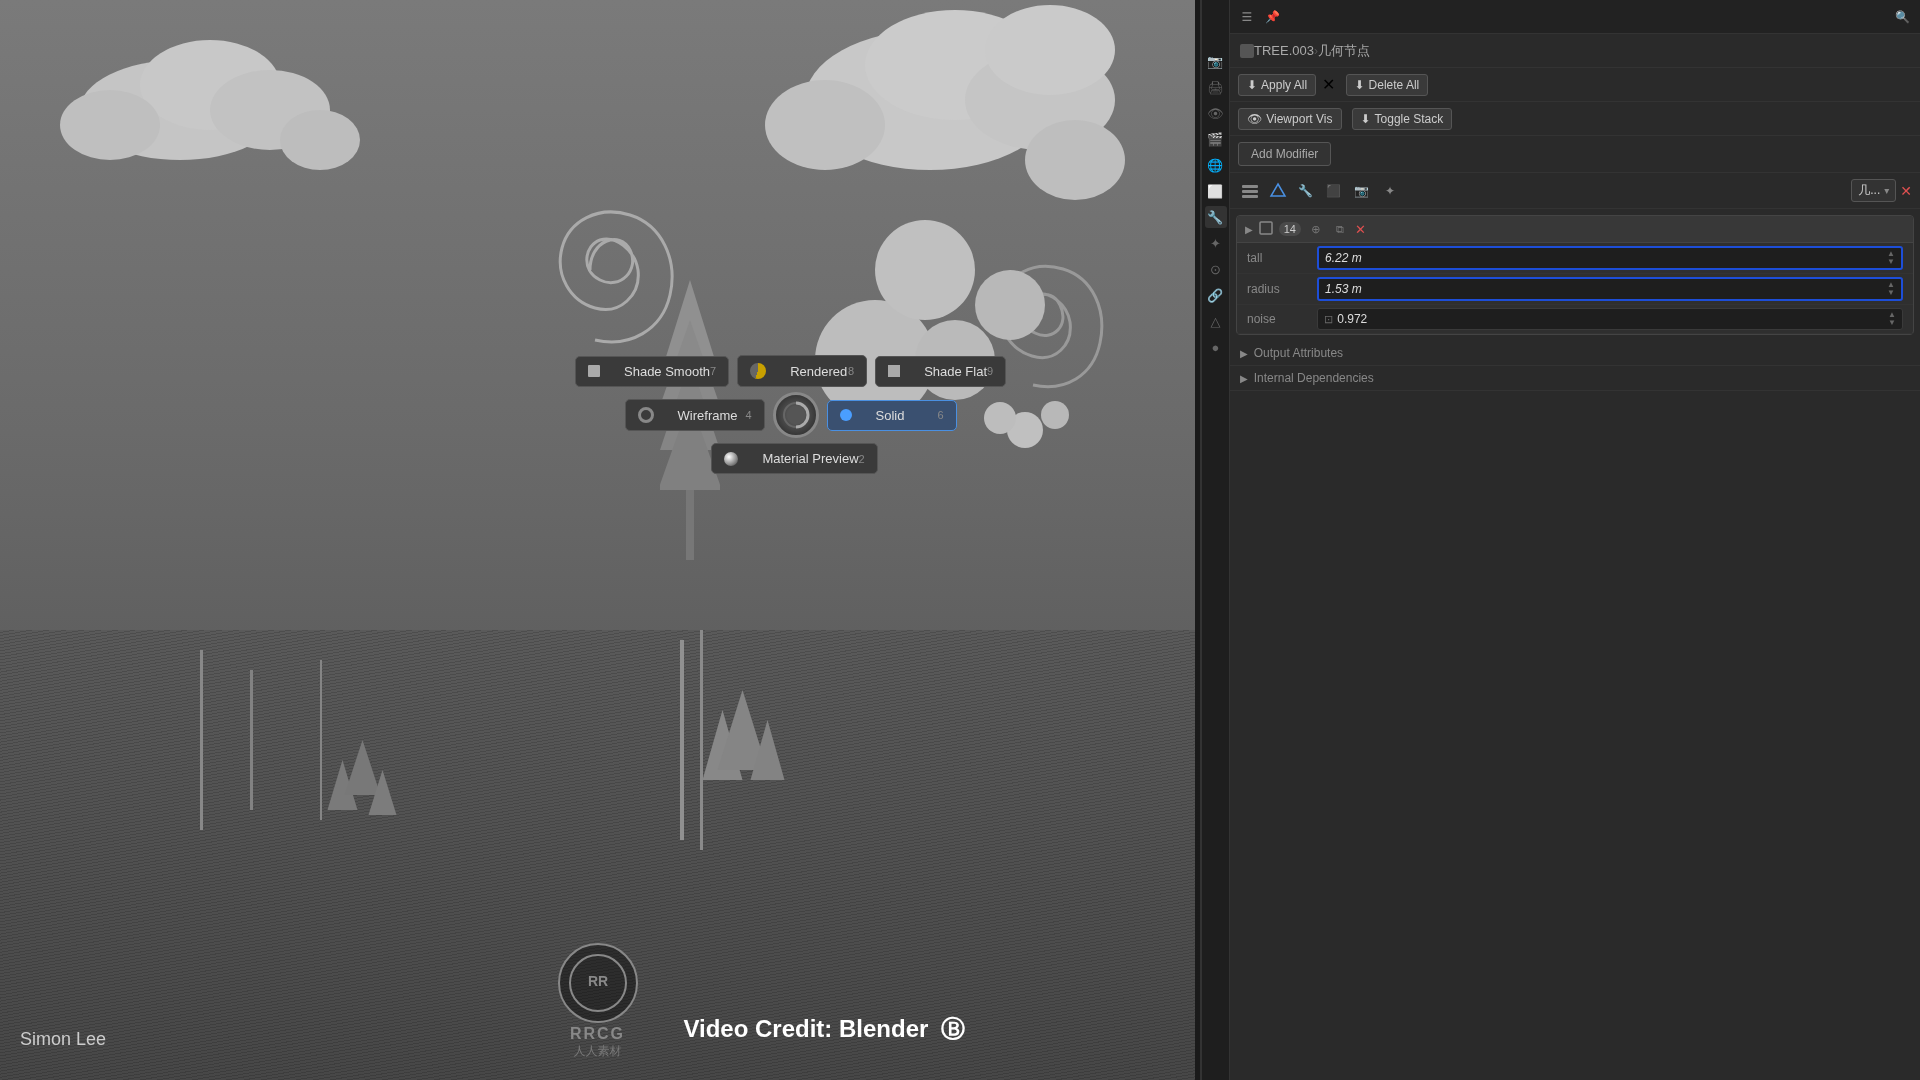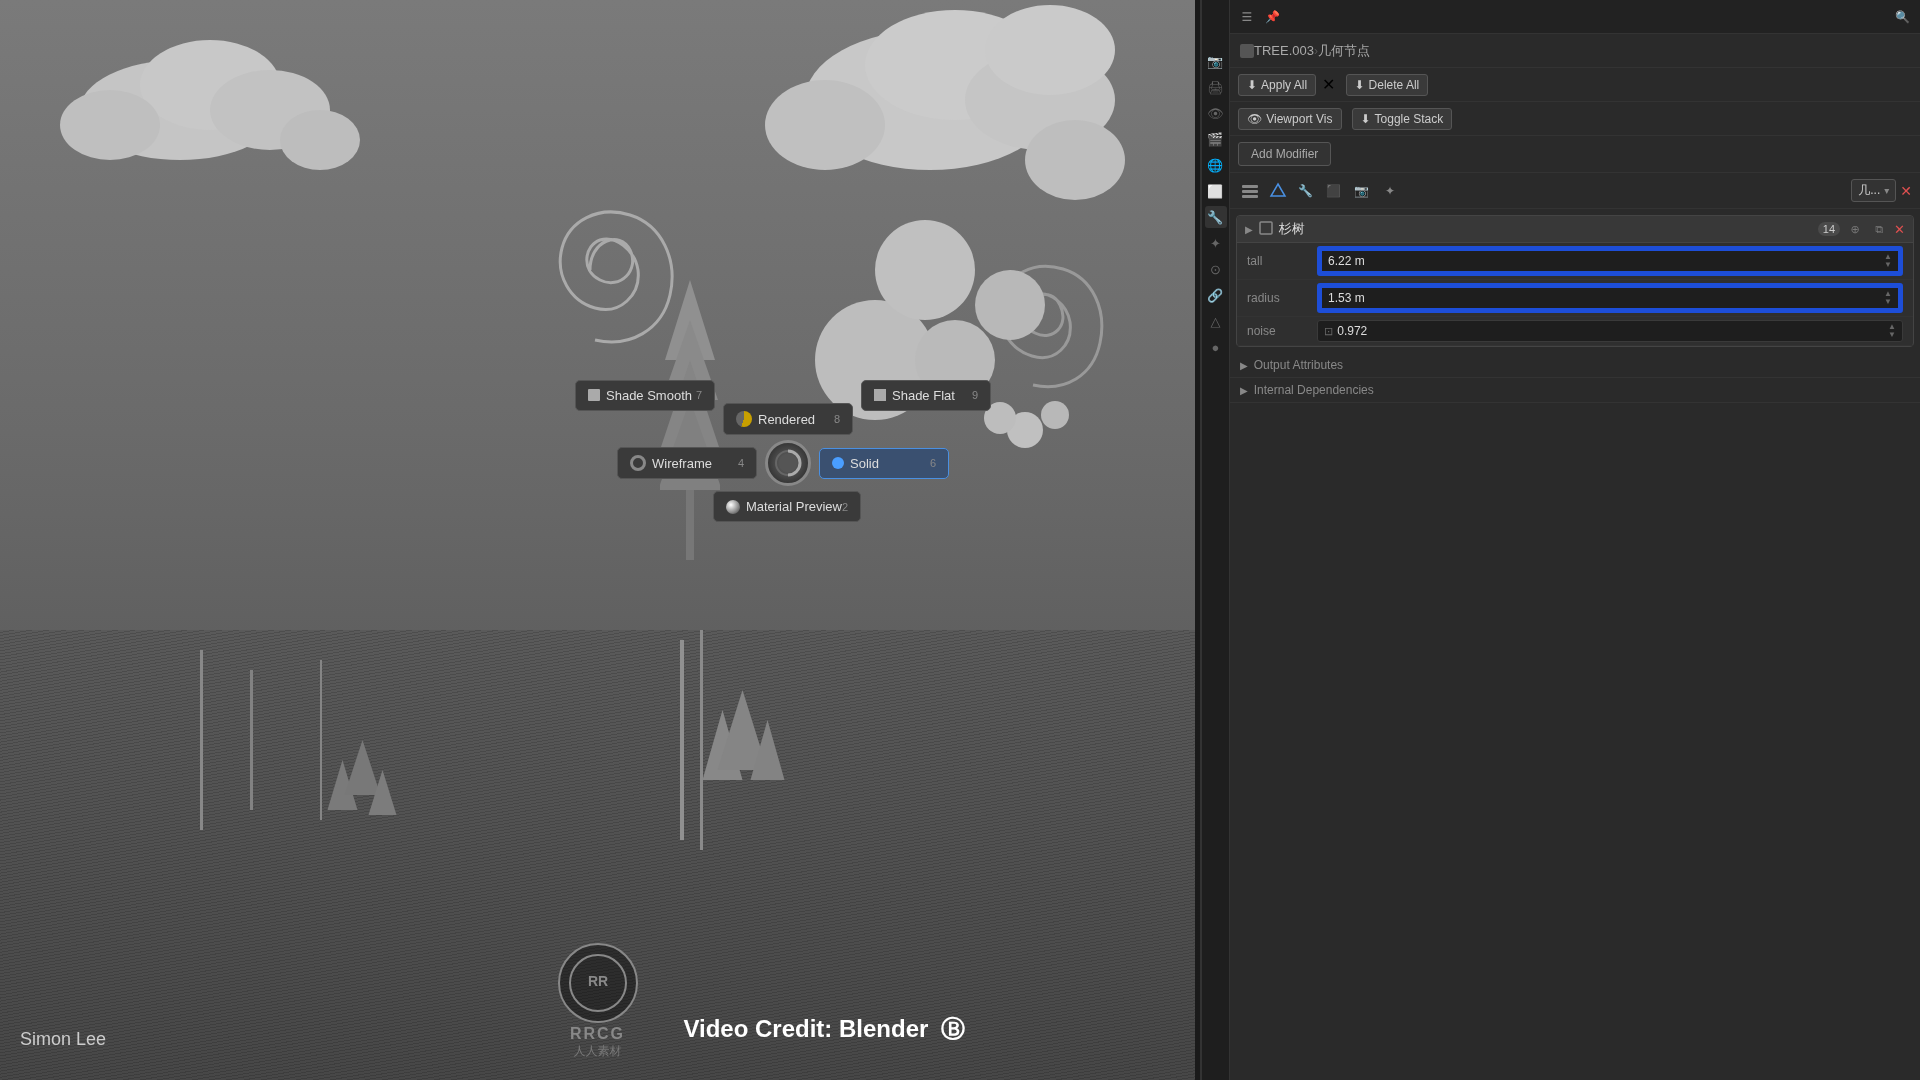"杉树" span.mod-box-name { html: <span>杉树</span> -> none }
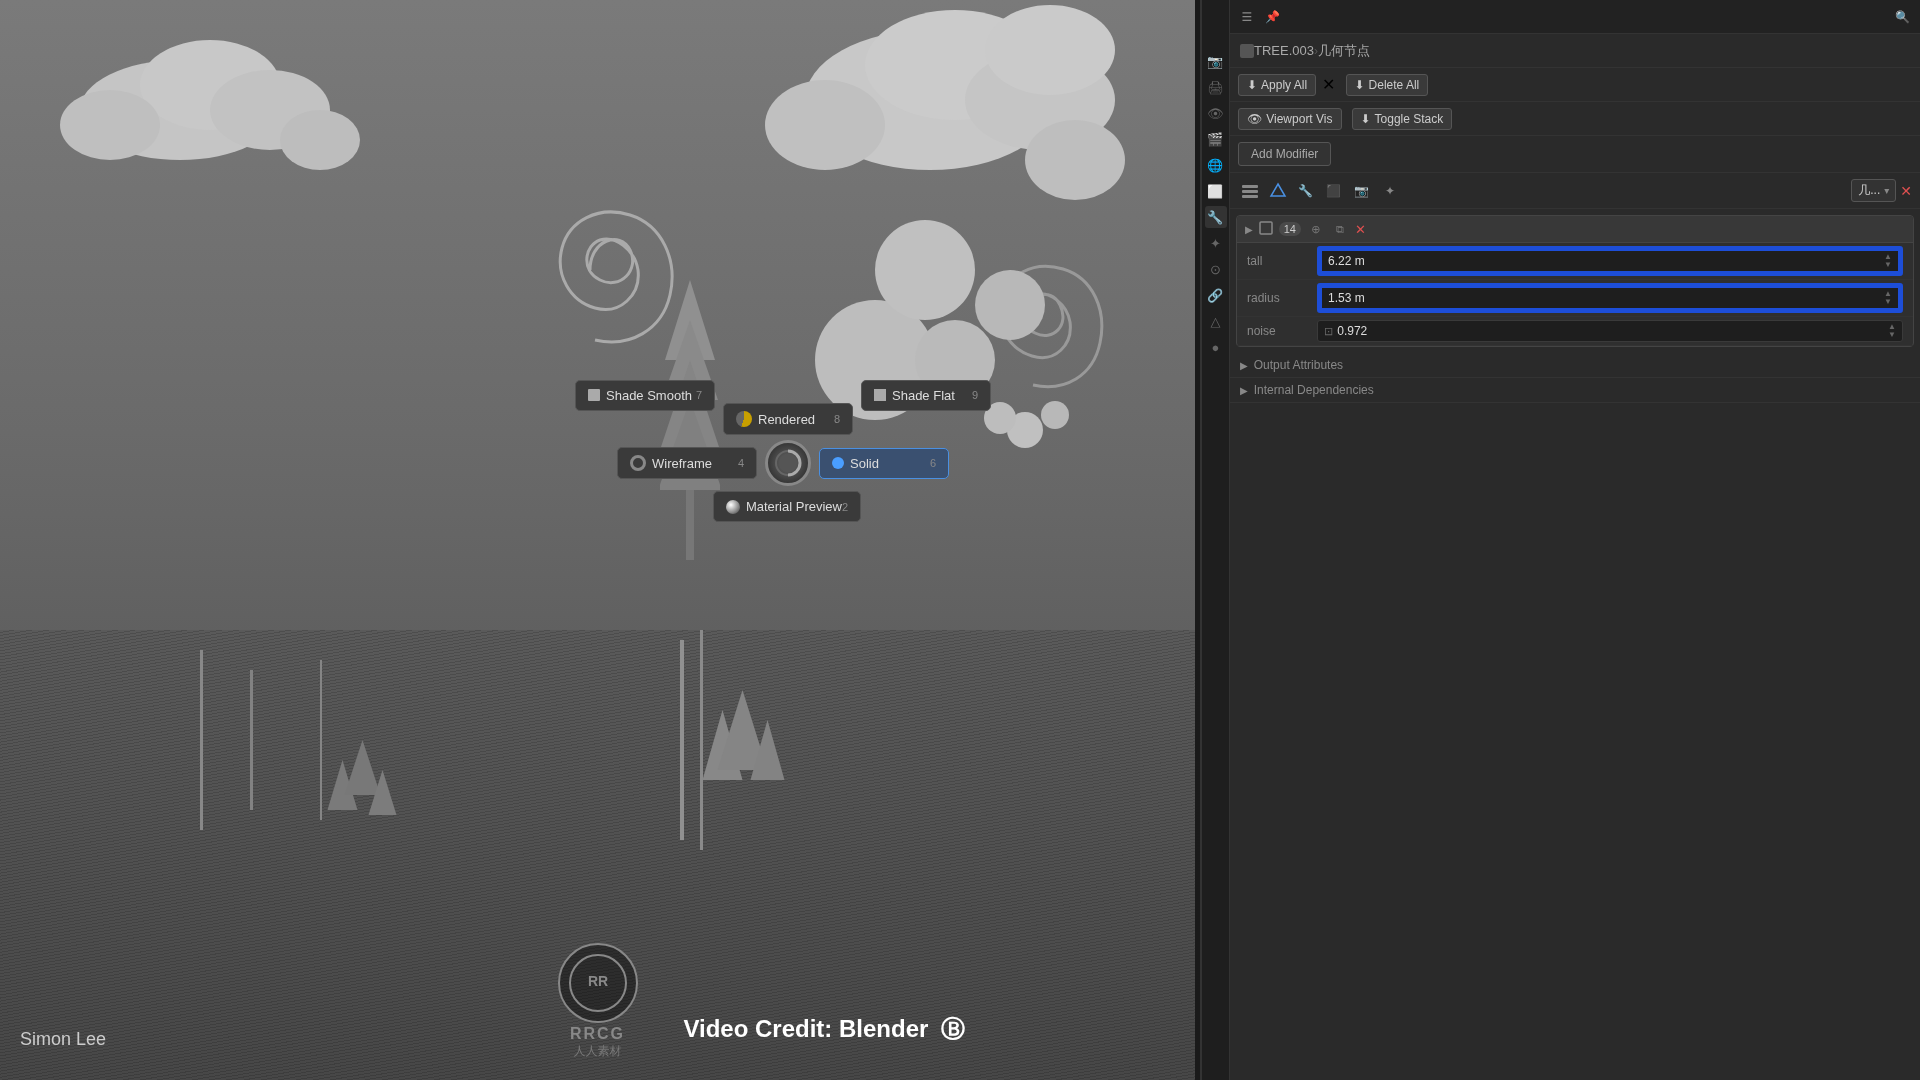"6.22 m" .pf-input { border: 5px solid #1d4ed8 -> 2px solid #1d4ed8; font-style: none -> italic }
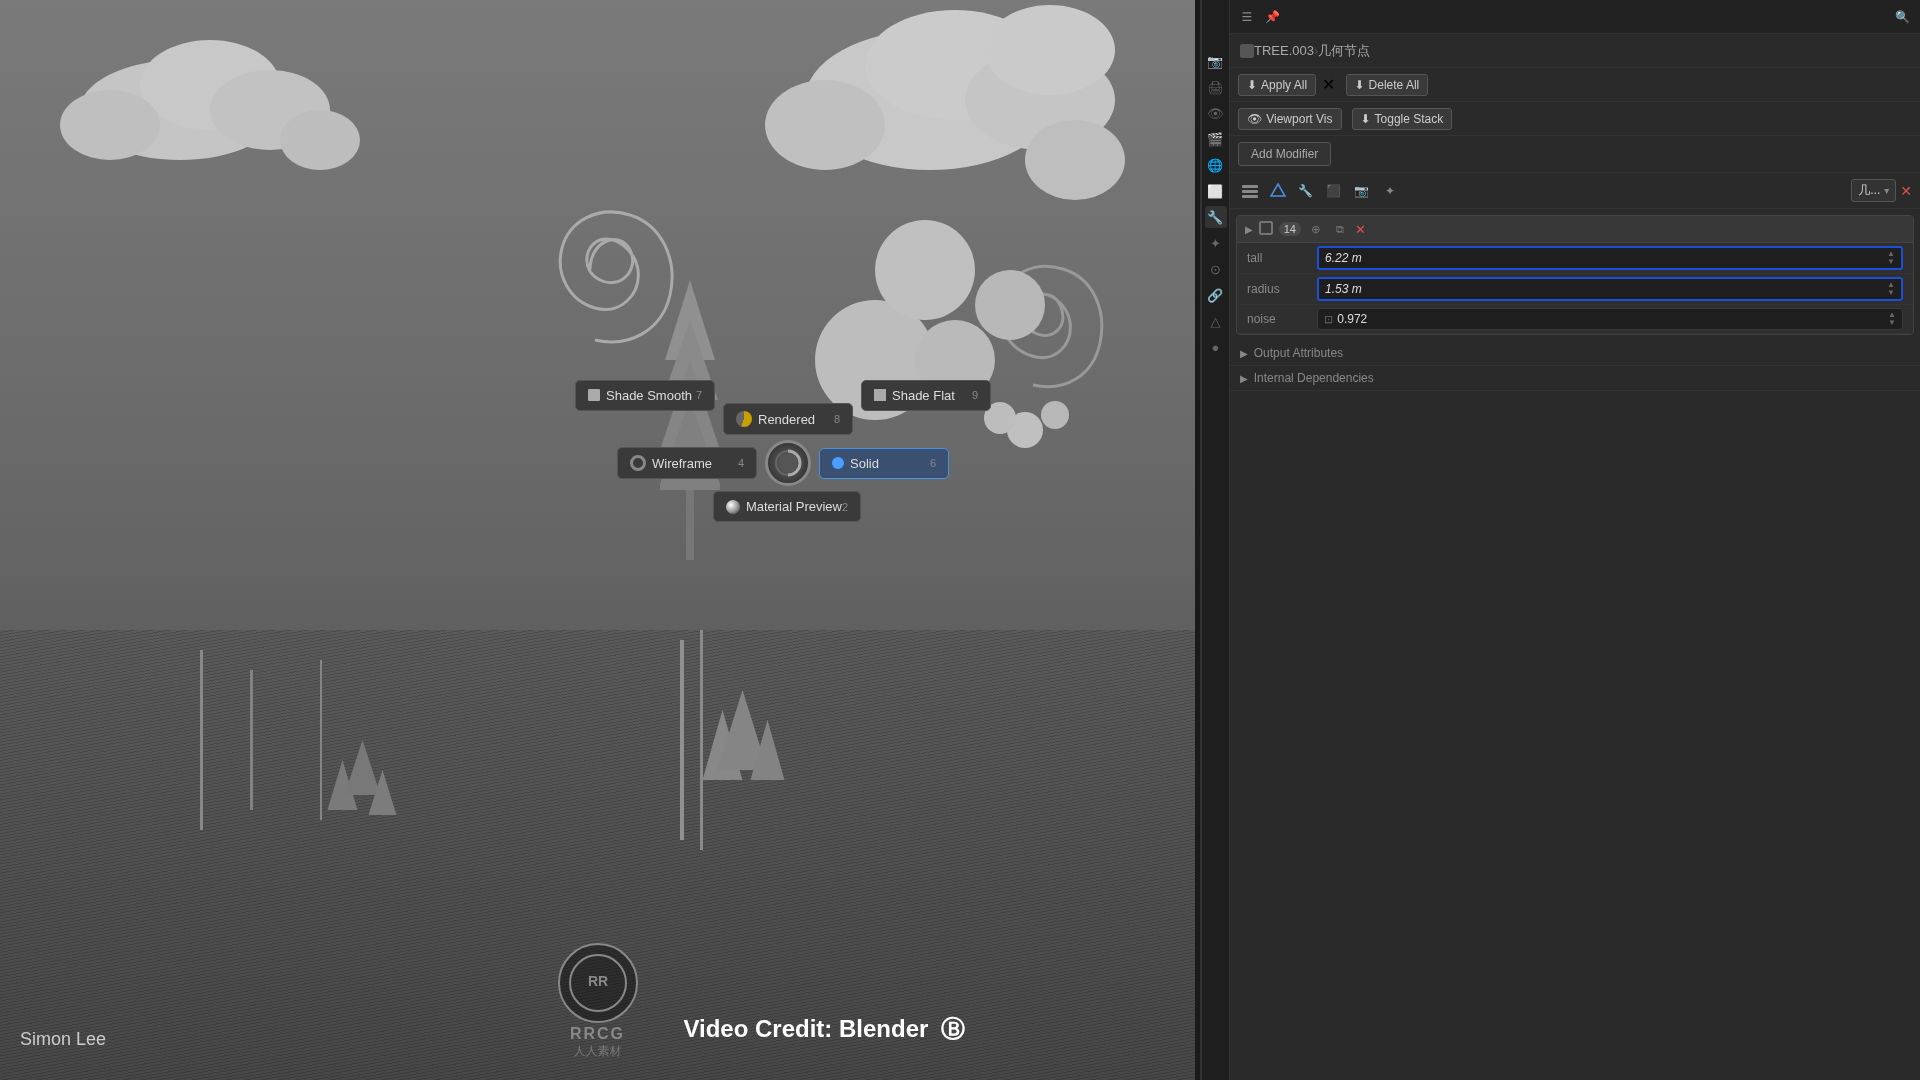"Shade Smooth" .vm-btn .vm-label { gap: 6px -> 24px }
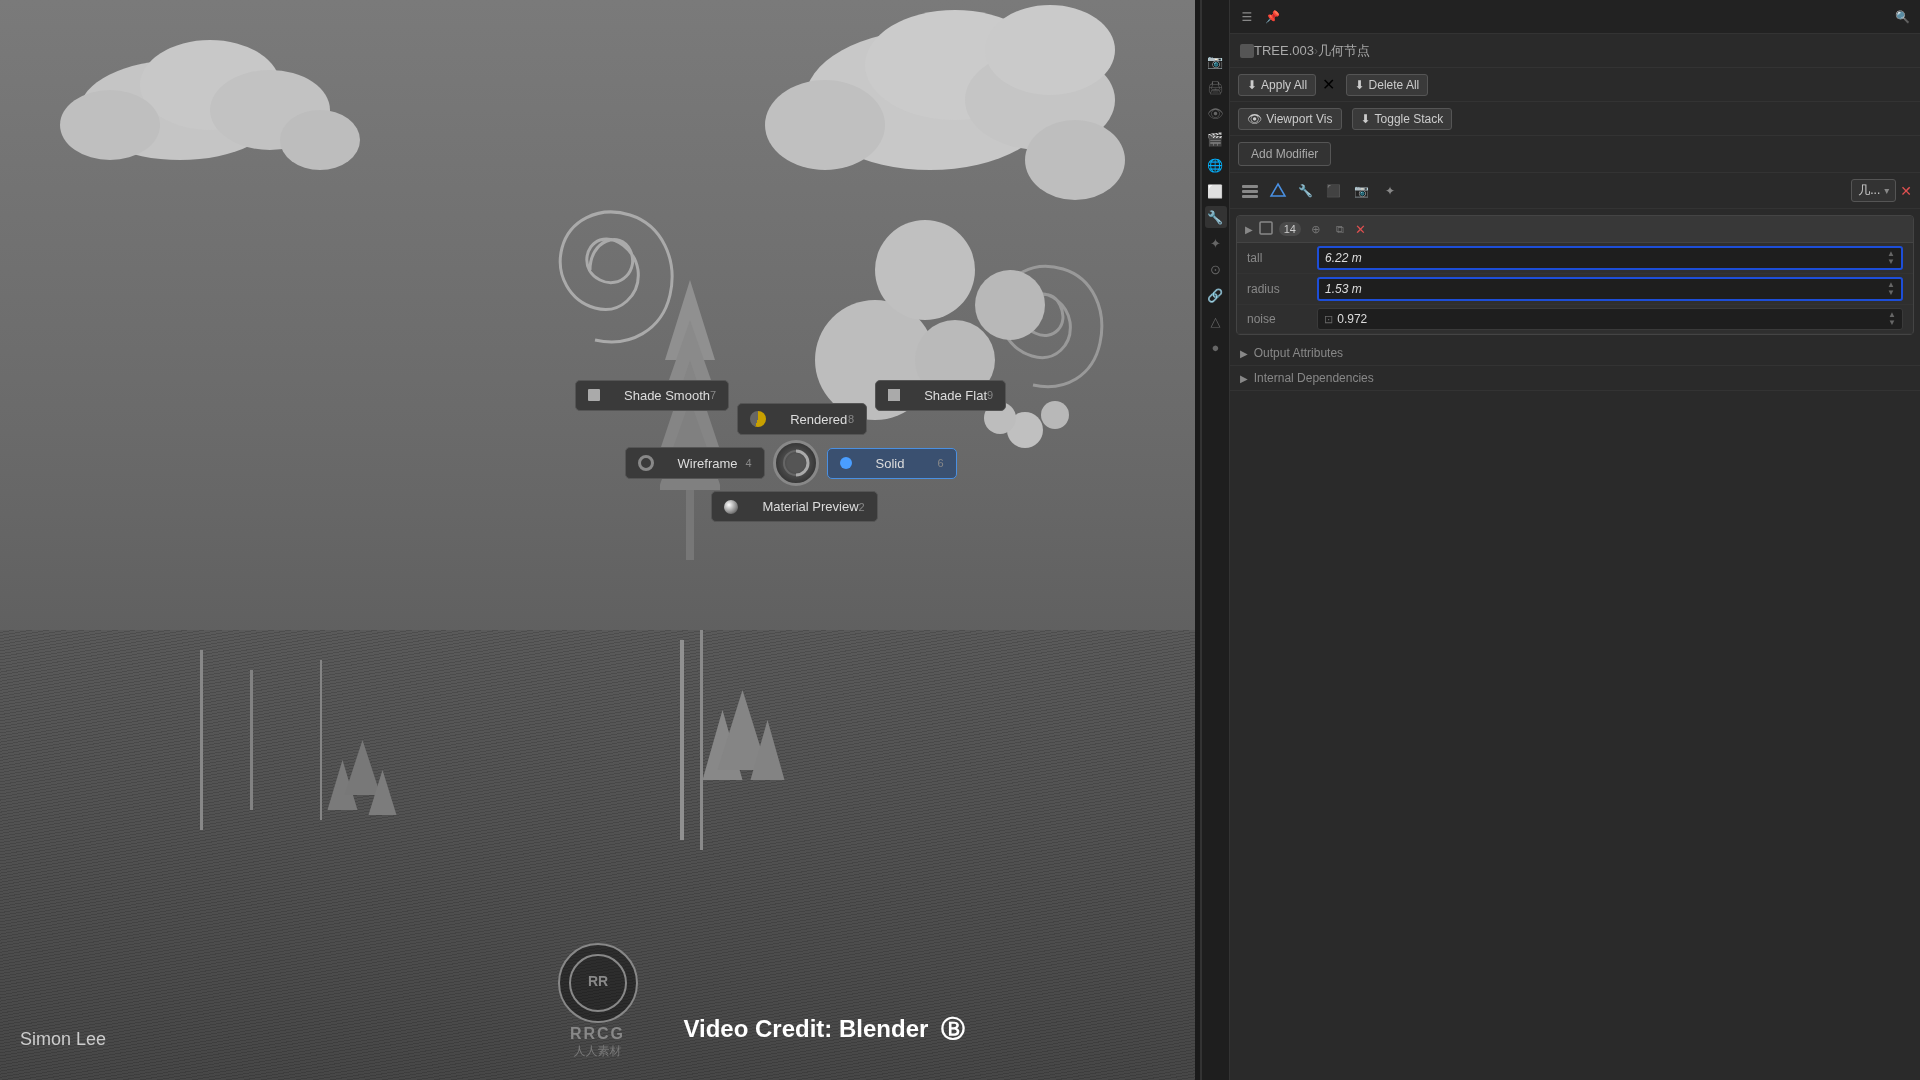"Rendered" .vm-rendered { margin-top: 48px -> none }
